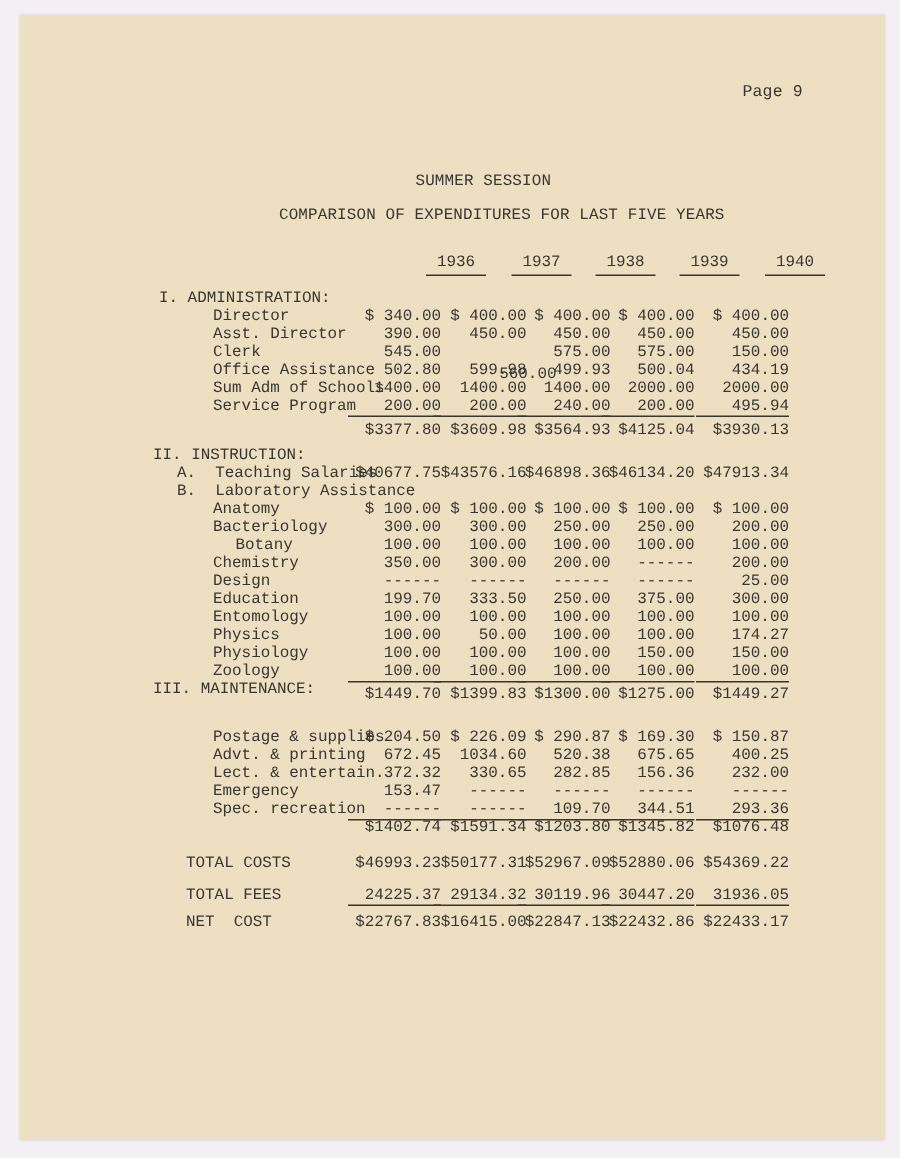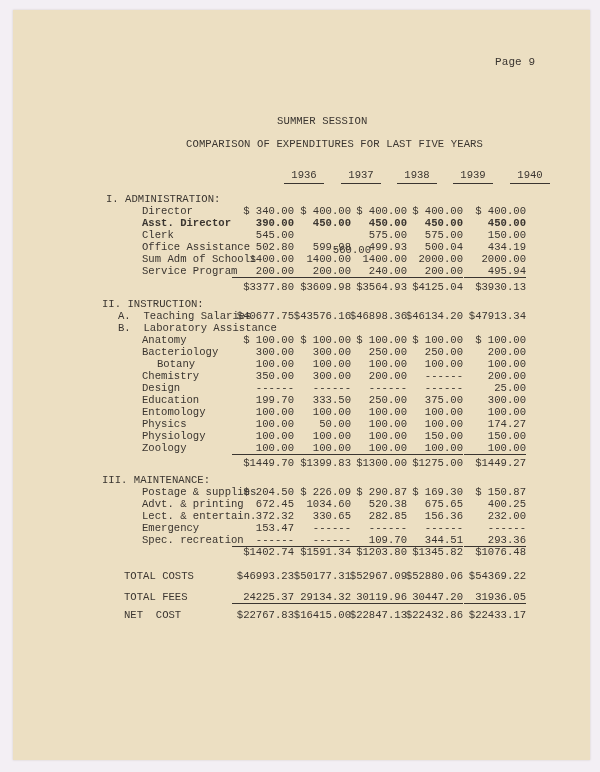"Asst. Director" div.row { font-weight: bold -> none }
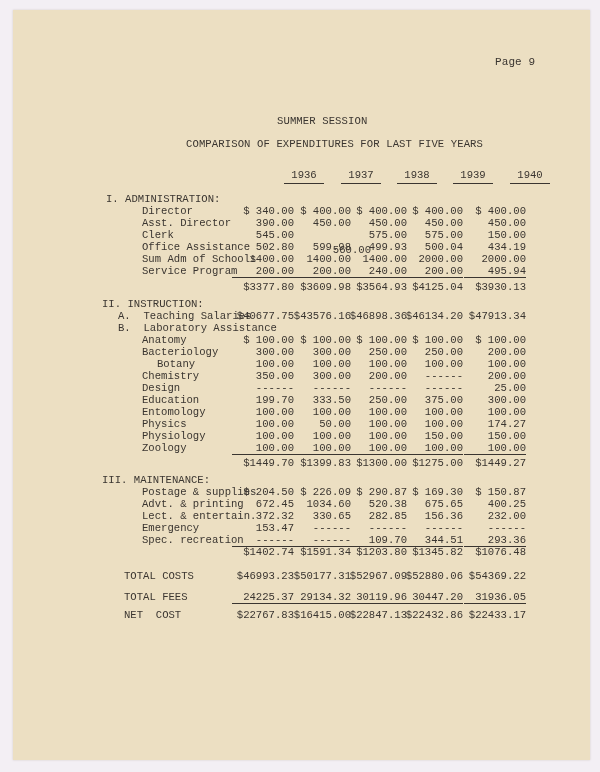"III. MAINTENANCE:" div.sec { top: 474px -> 454px }
